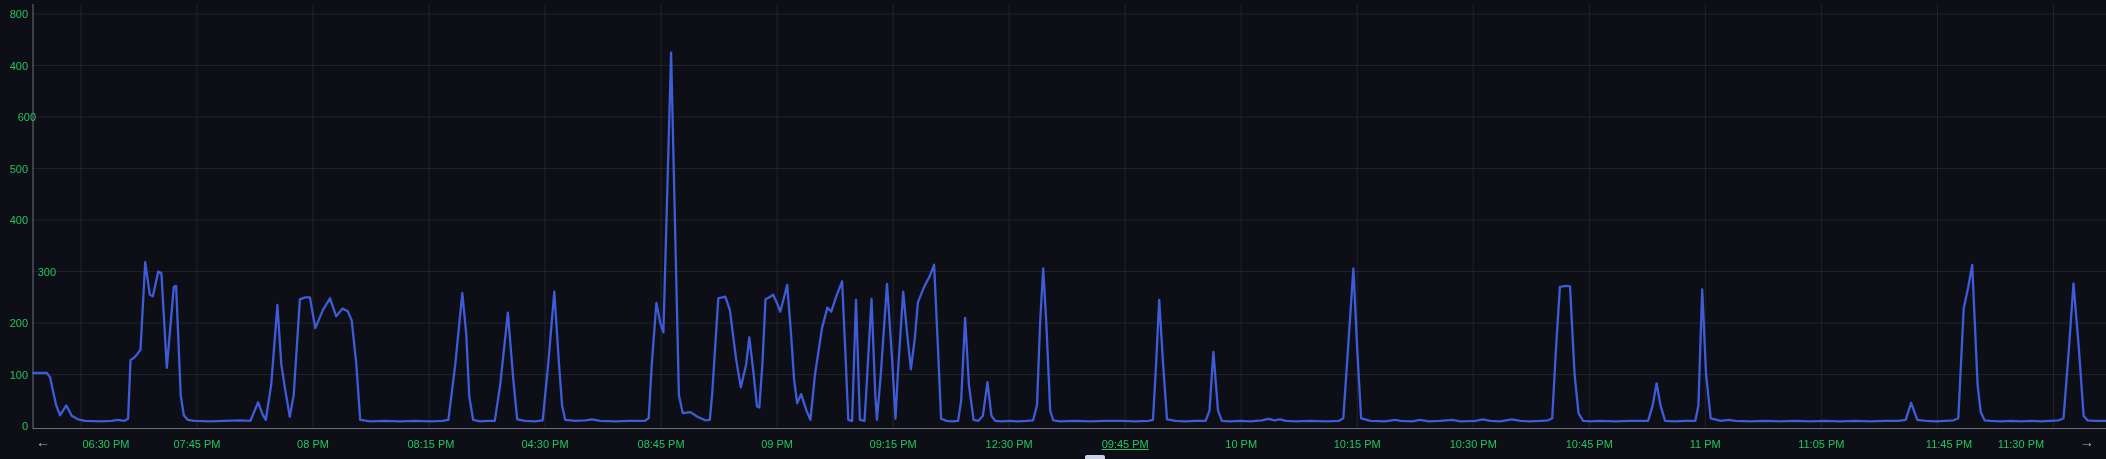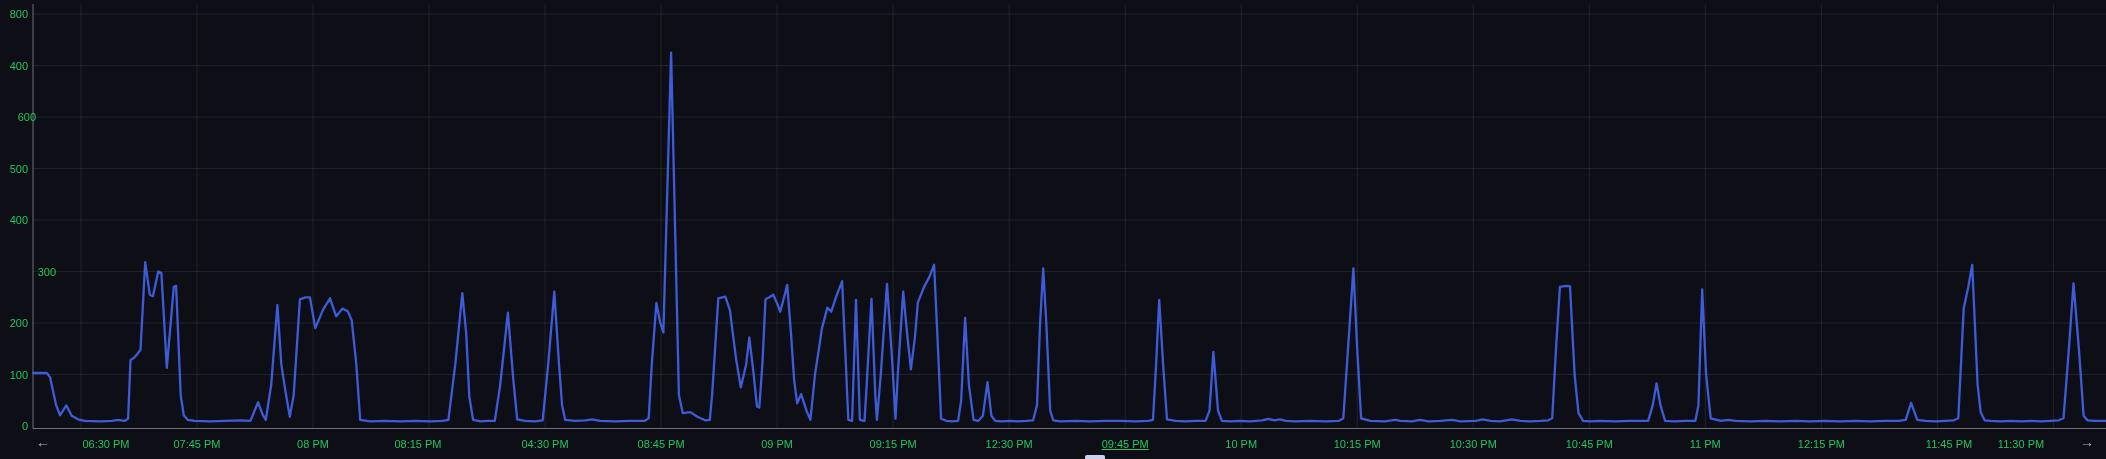"08:15 PM" div.axis-label { left: 370px -> 383px }
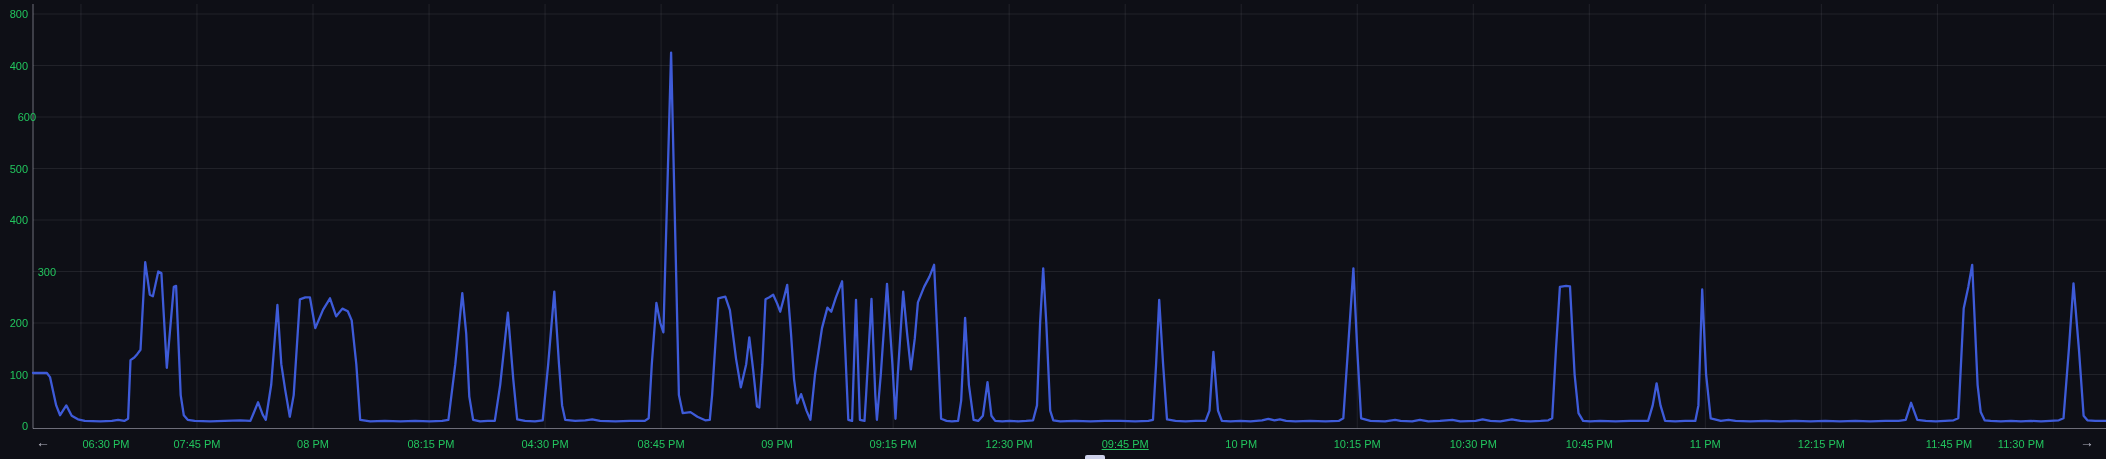"12:15 PM" div.axis-label { text: 12:15 -> 11:05 }
